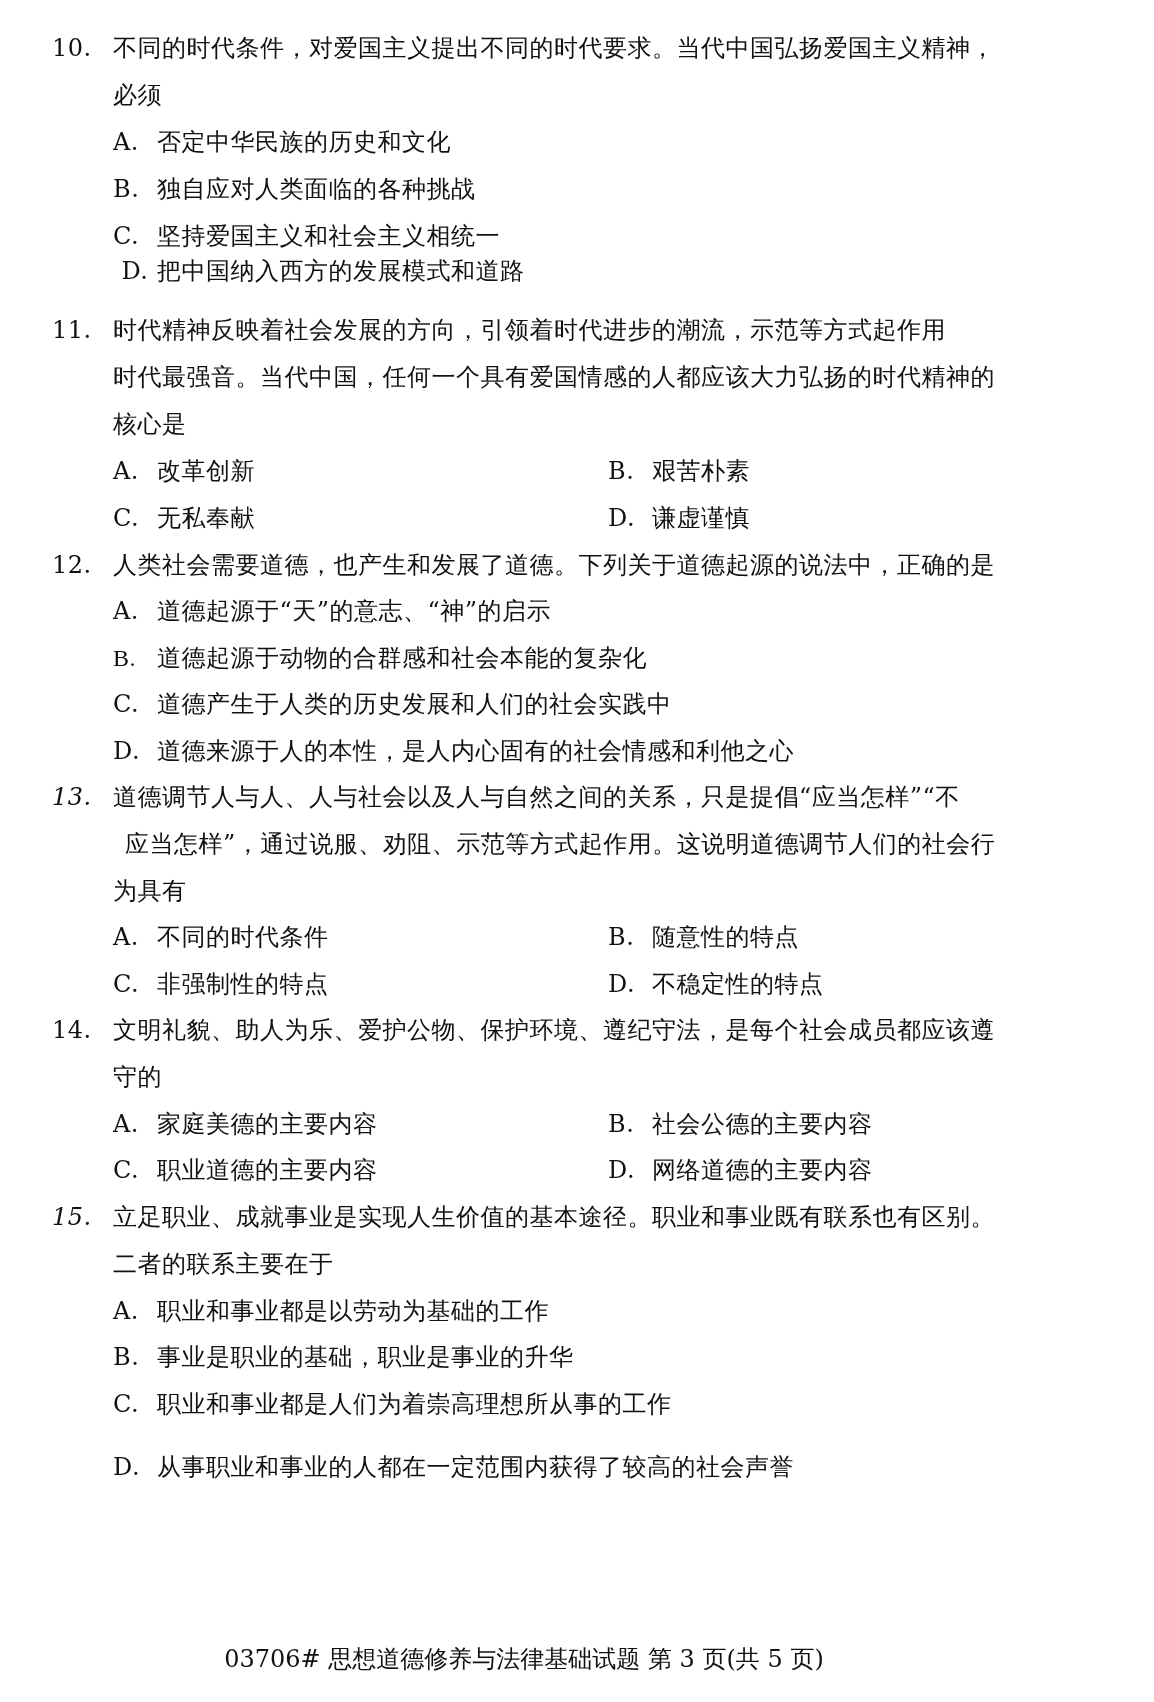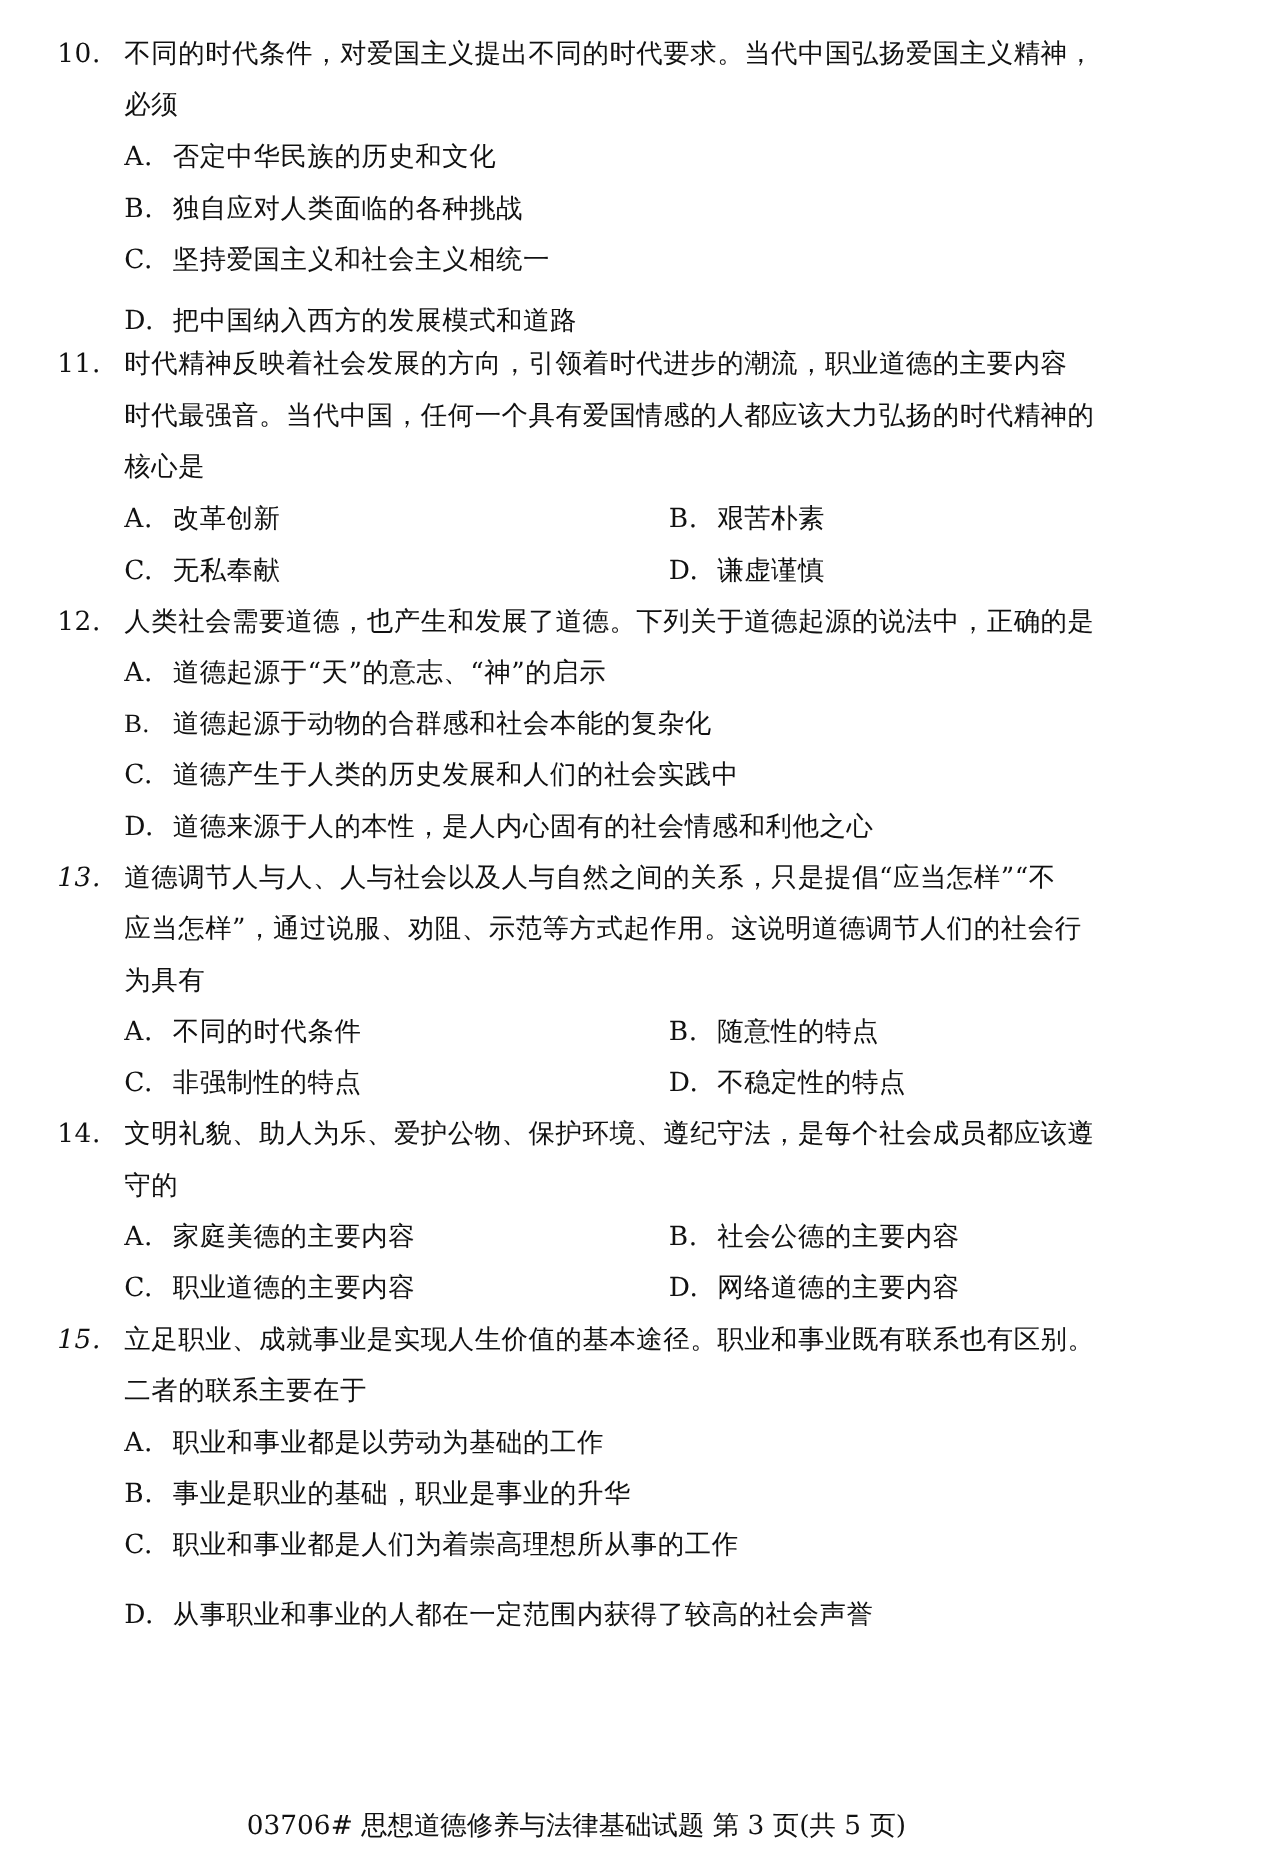"D. 把中国纳入西方的发展模式和道路" div.line { text-align: none -> center; top: 276px -> 256px }
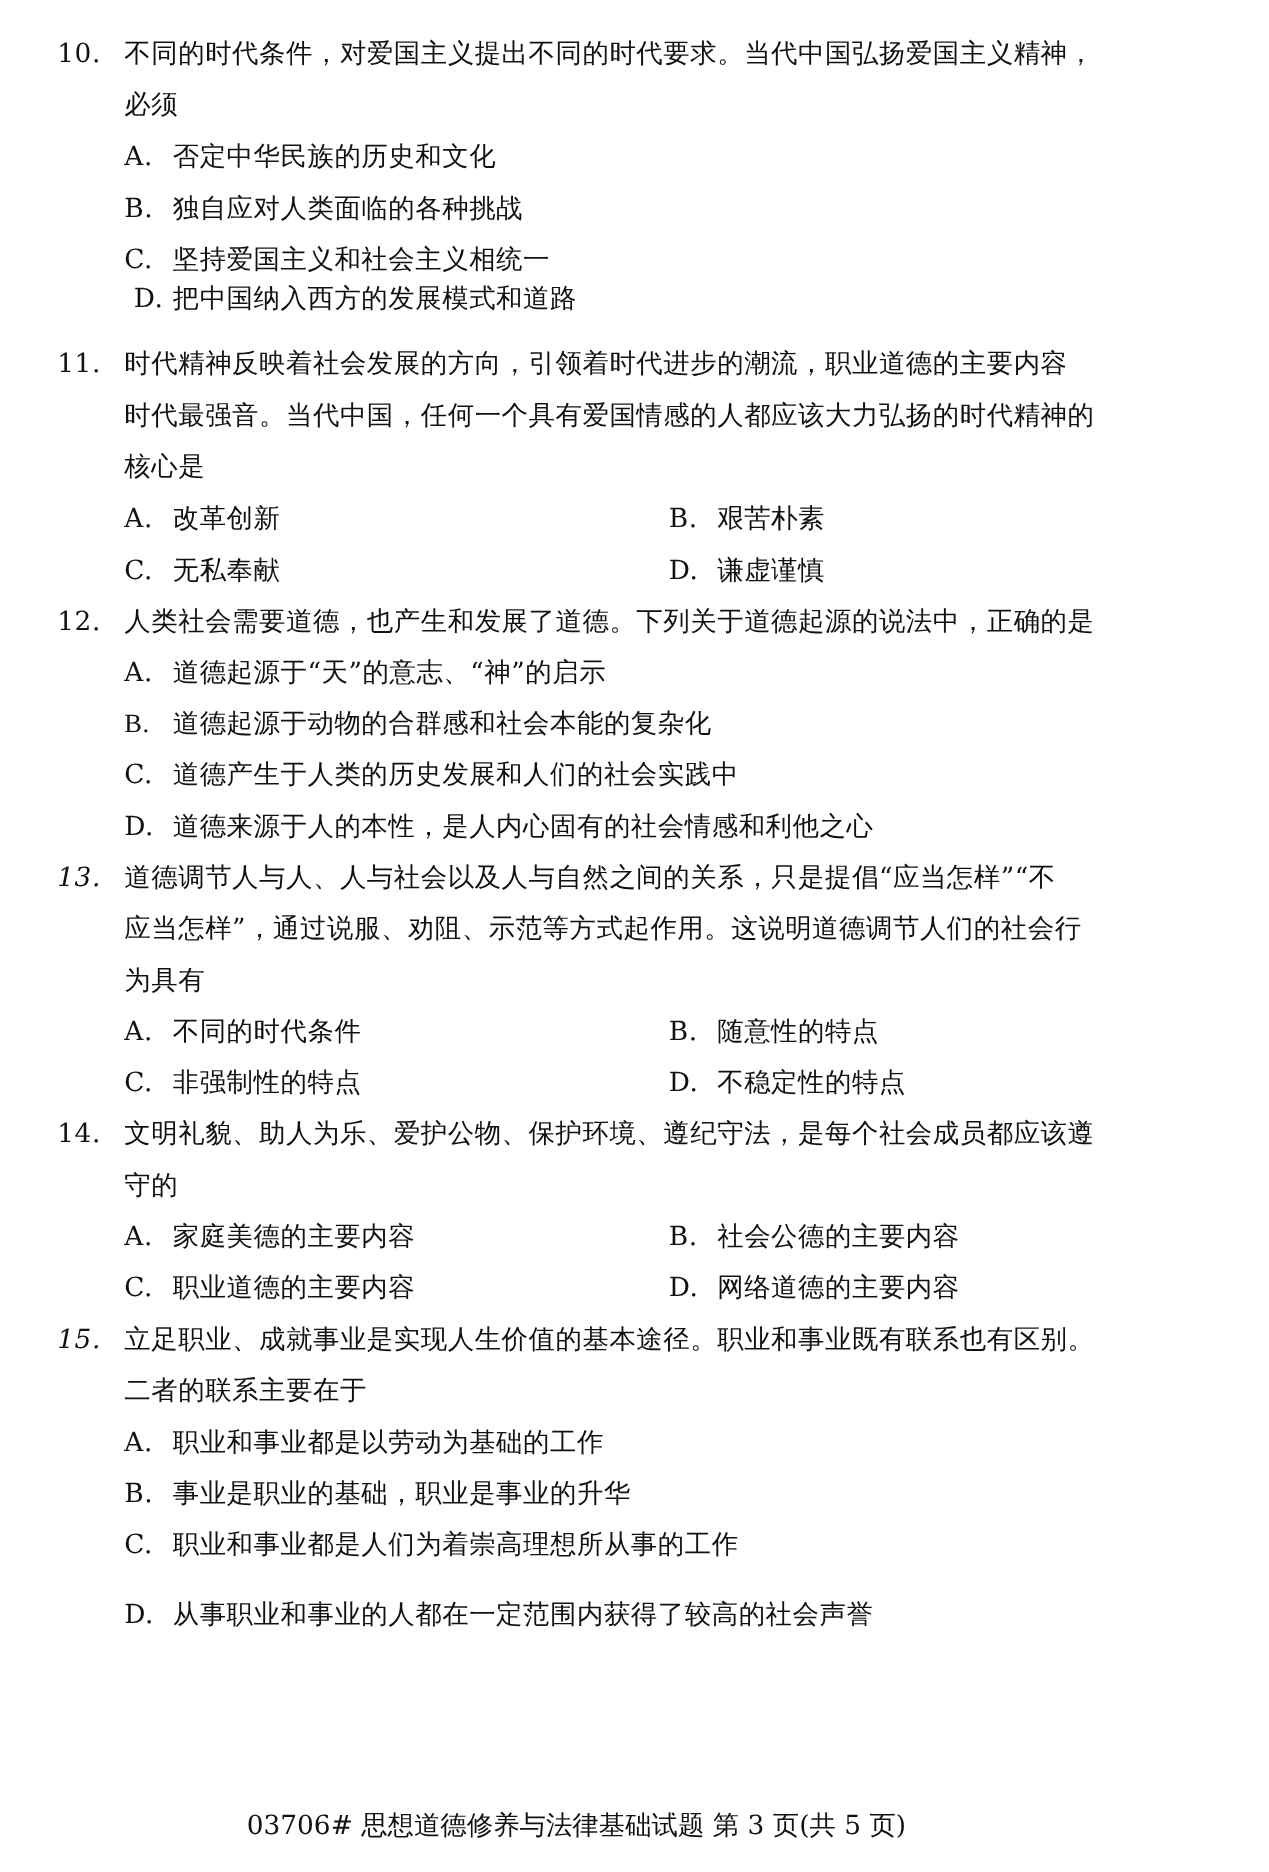"时代精神反映着社会发展的方向，引领着时代进步的潮流，职业道德的主要内容" span.line { text: 职业道德的主要内容 -> 示范等方式起作用 }
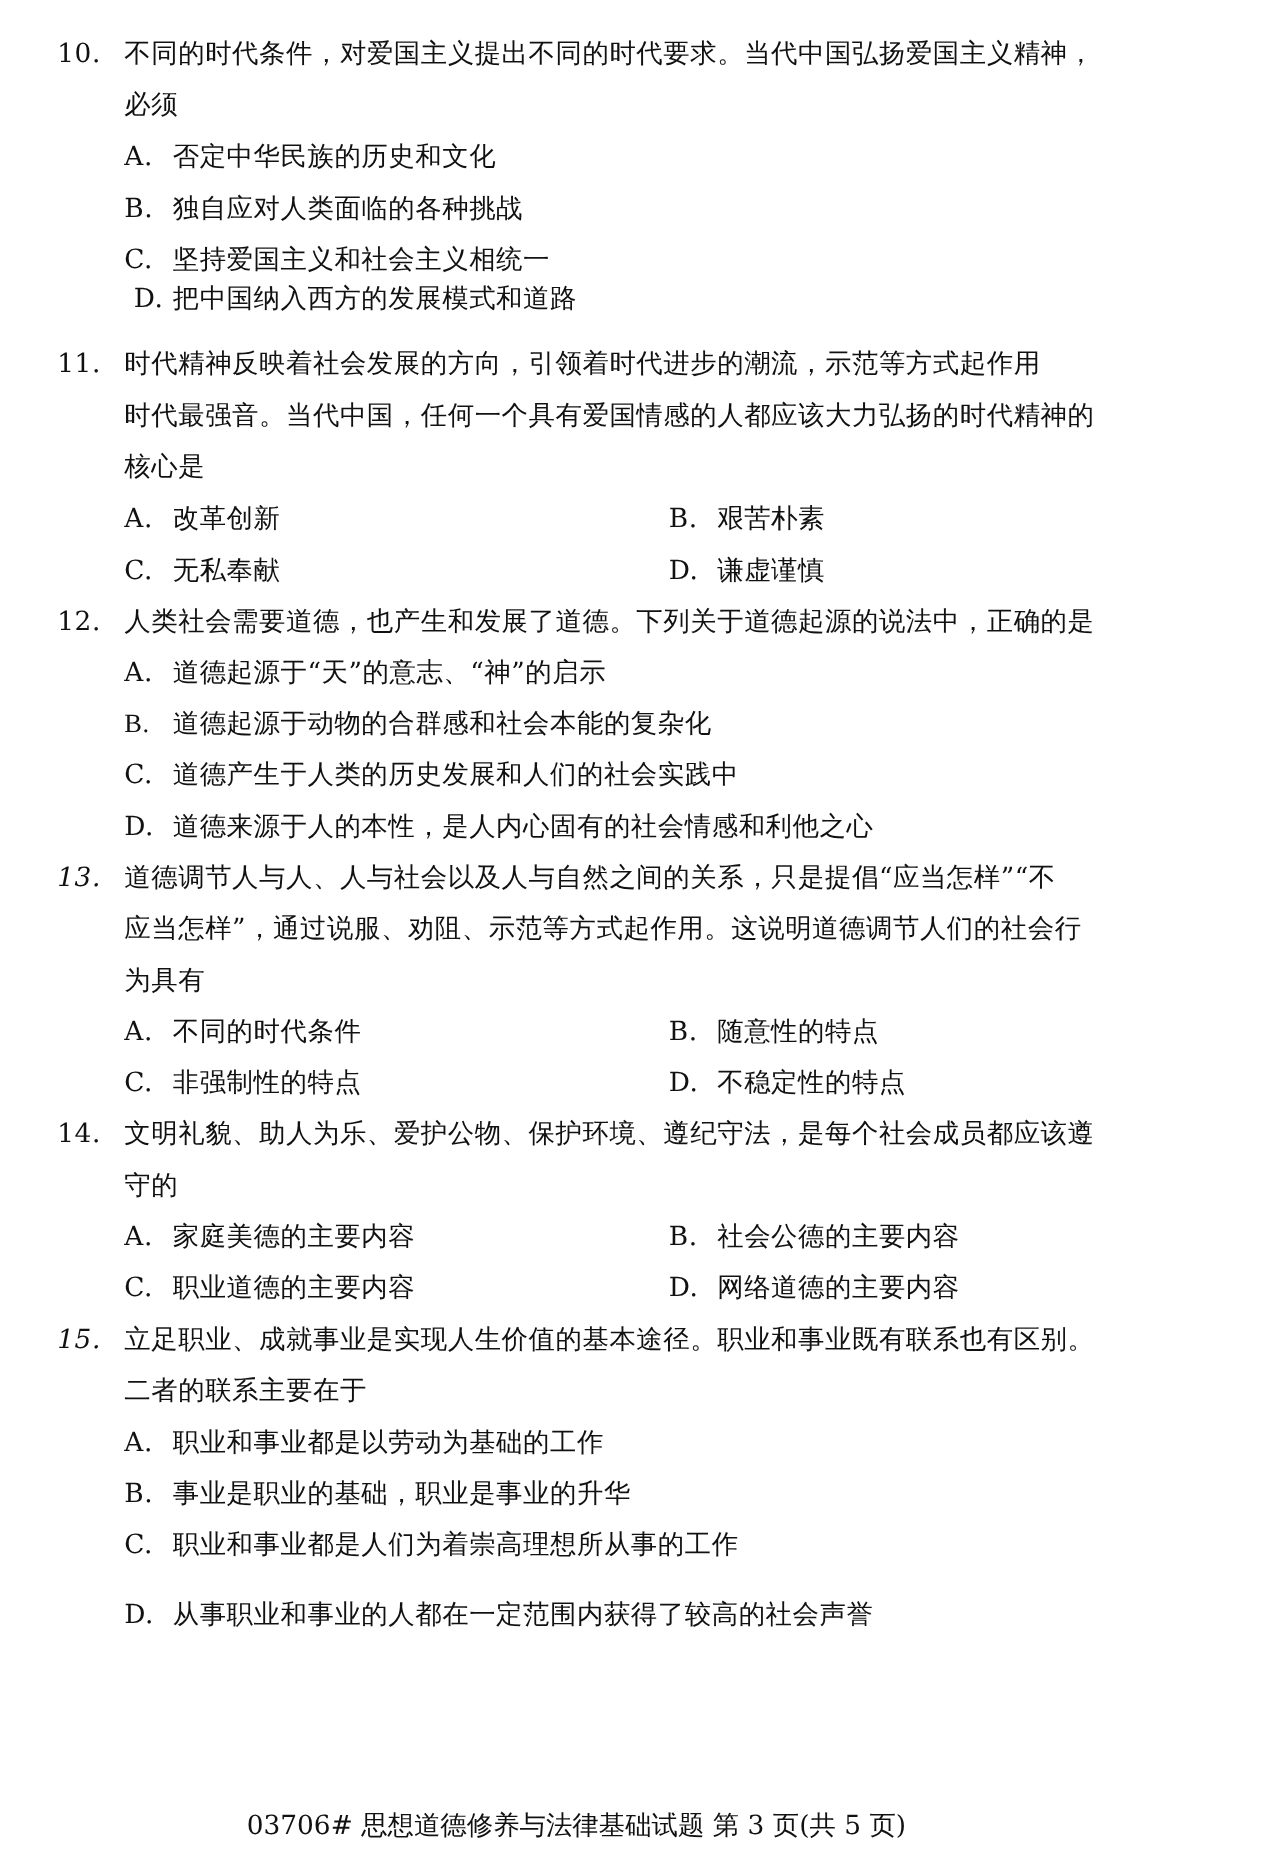"应当怎样”，通过说服、劝阻、示范等方式起作用。这说明道德调节人们的社会行" span.line { margin-left: none -> 12px }
